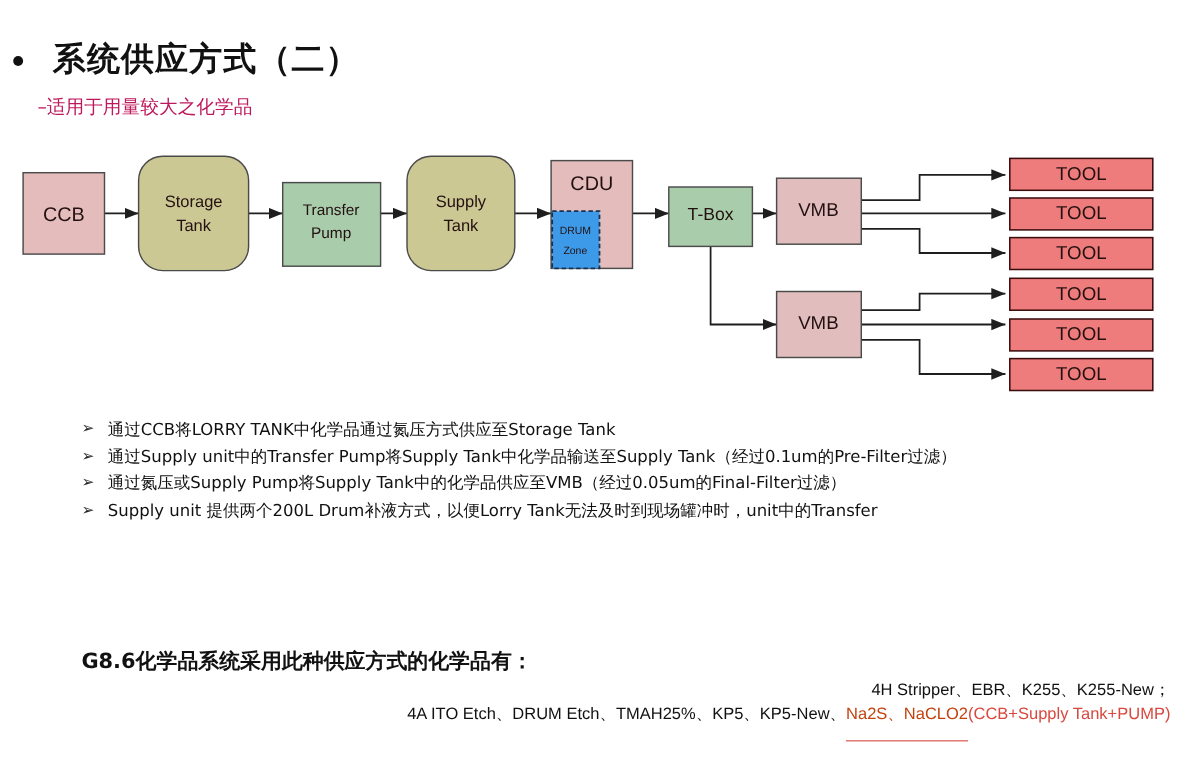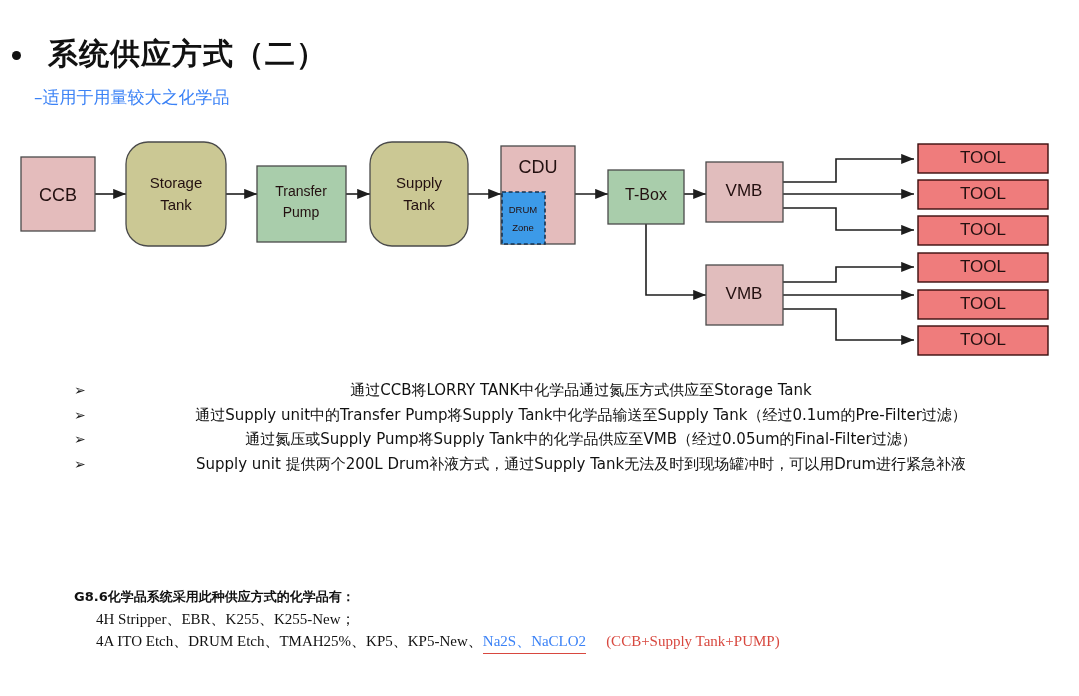"–适用于用量较大之化学品" #page-subtitle { color: #3b82f6 -> #be185d }
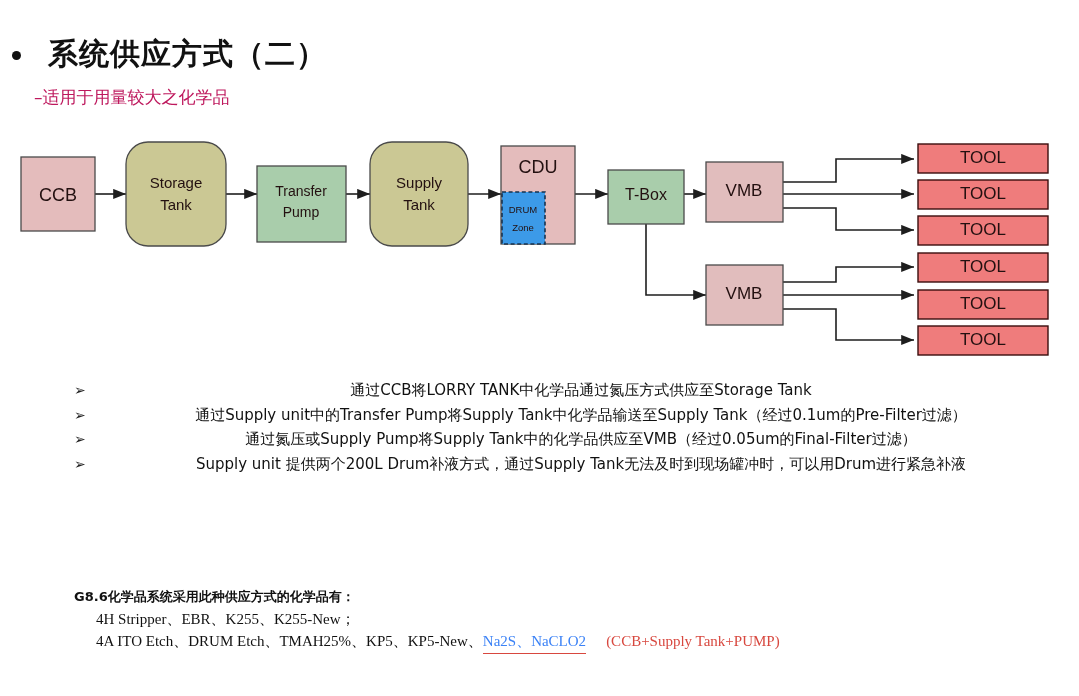"通过CCB将LORRY TANK中化学品通过氮压方式供应至Storage" .bullet-text { text-align: center -> none }
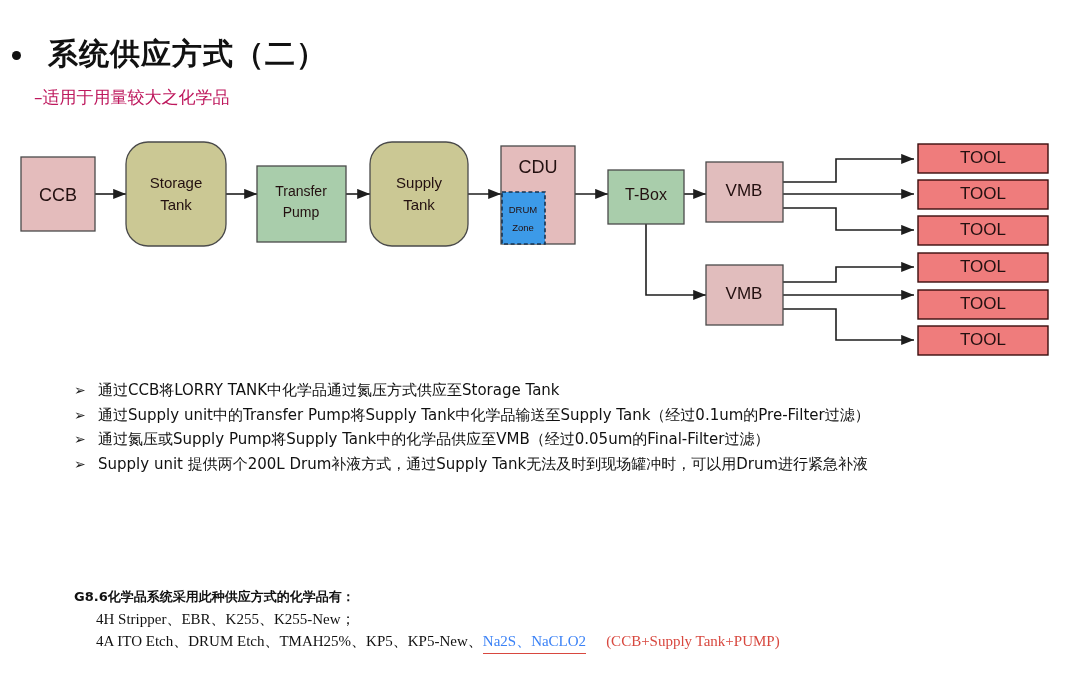"Supply unit 提供两个200L Drum补液方式，通过Supply" span.bullet-text { text: 通过Supply Tank无法及时到现场罐冲时，可以用Drum进行紧急补液 -> 以便Lorry Tank无法及时到现场罐冲时，unit中的Transfer }
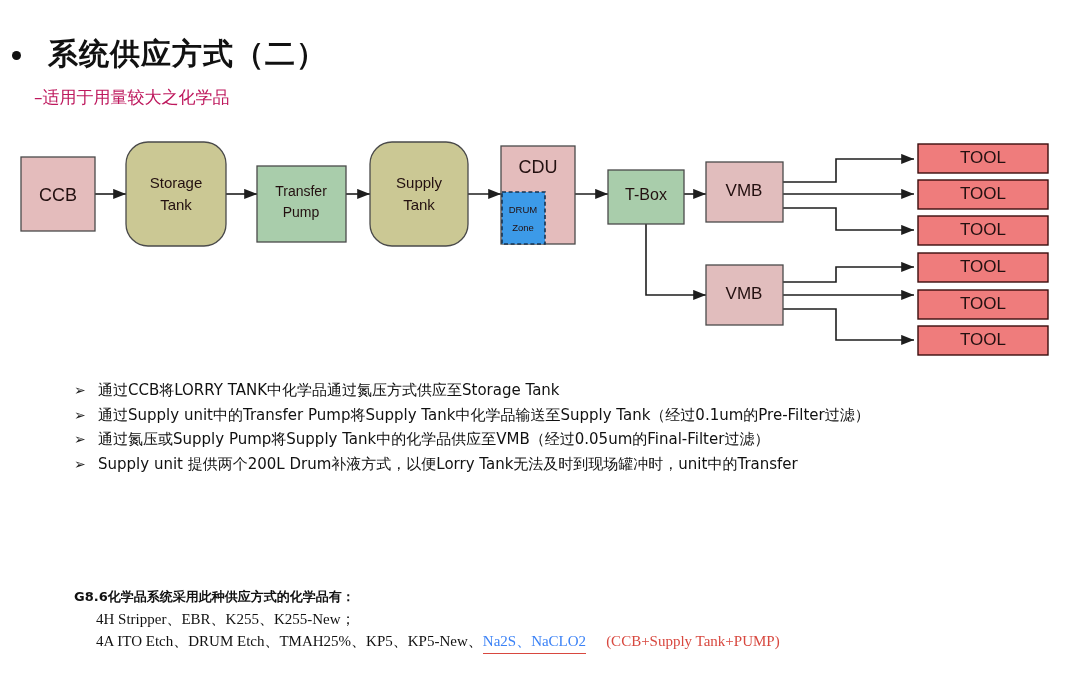"G8.6化学品系统采用此种供应方式的化学品有：" .chem-head { font-size: 13px -> 19px }
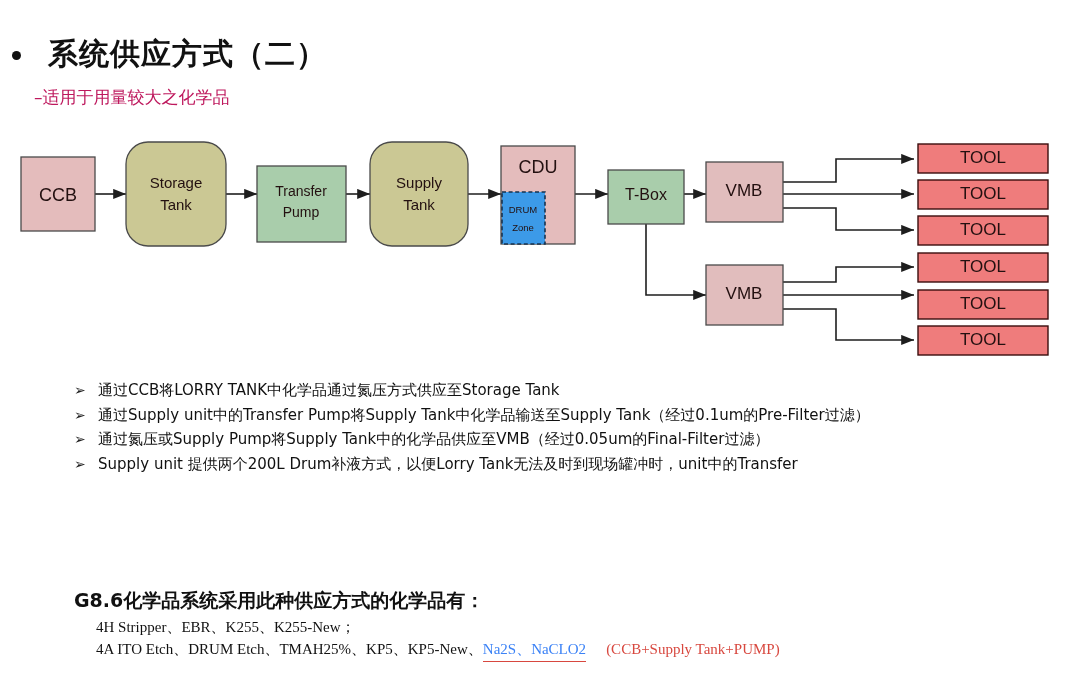"4H Stripper、EBR、K255、K255-New；" .chem-line { font-family: Liberation Serif, serif -> Liberation Sans, sans-serif; text-align: none -> right }
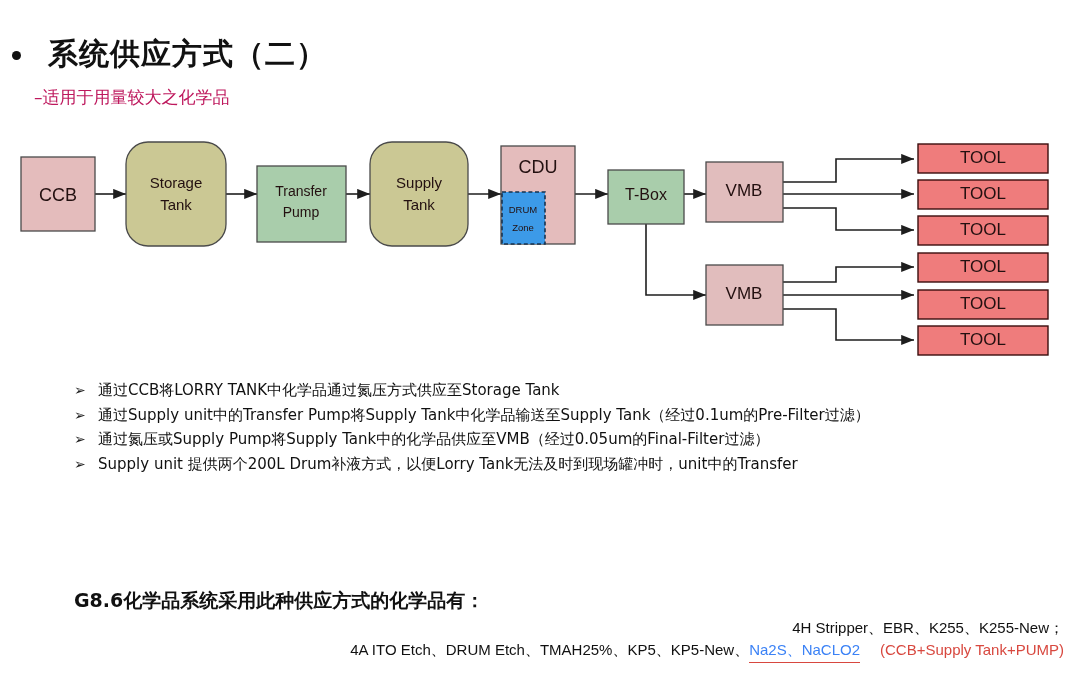"Na2S、NaCLO2" .chem-red-underline { color: #3b82f6 -> #c2410c; padding-bottom: 4px -> 15px }
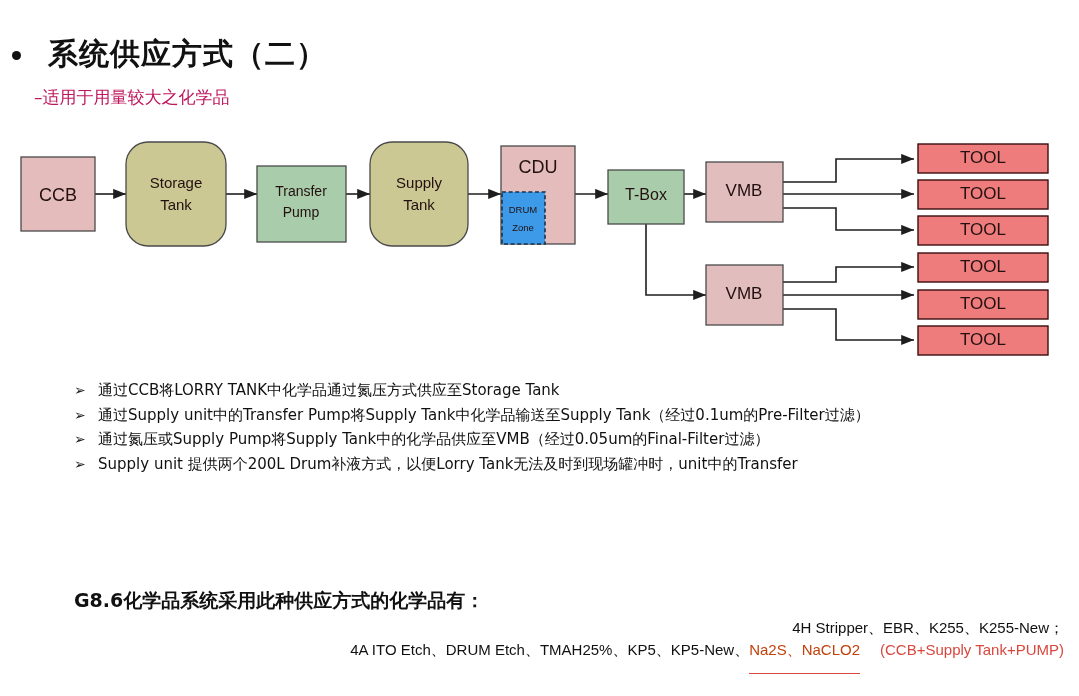"(CCB+Supply Tank+PUMP)" .chem-red { margin-left: 20px -> none }
